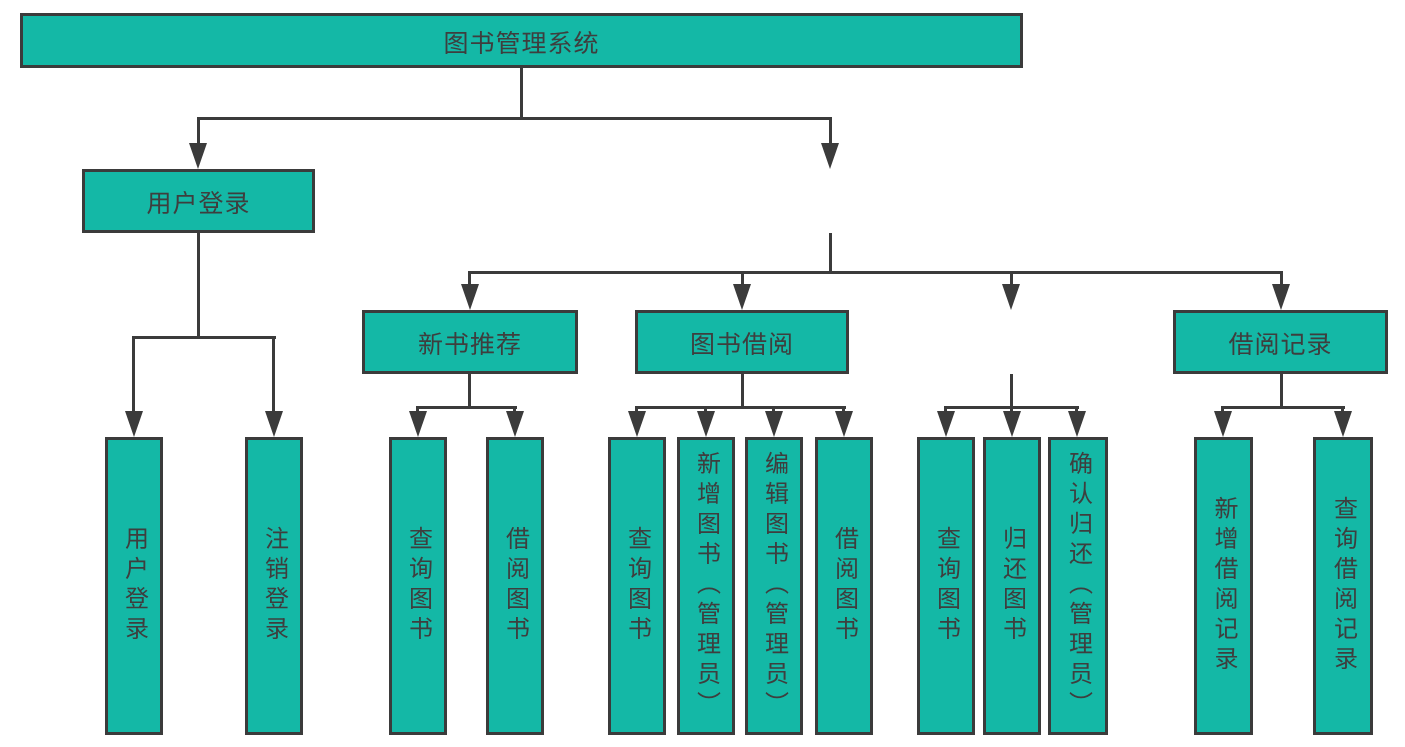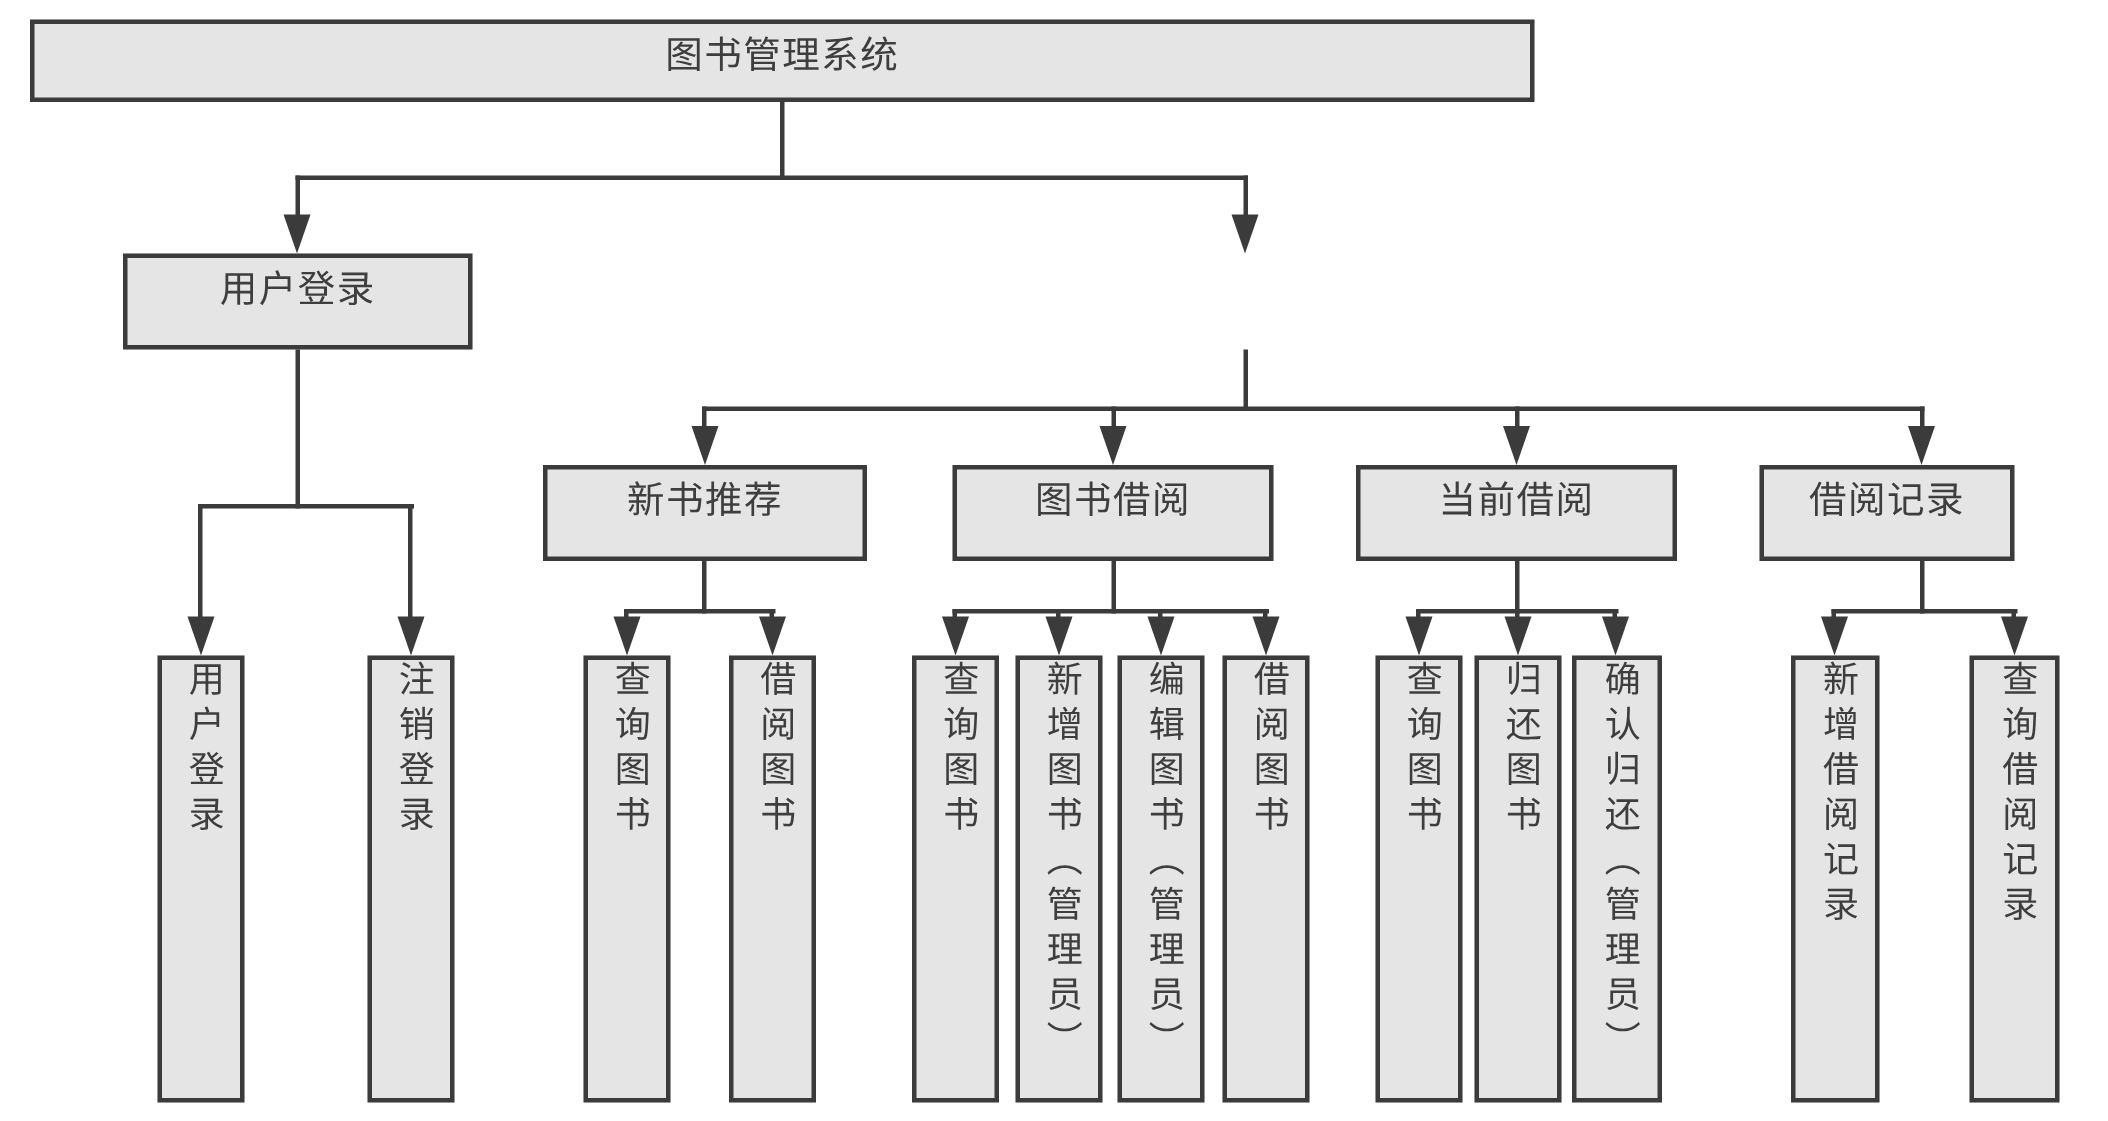"图书管理系统" .box { align-items: none -> center; background: #e5e5e5 -> #14b8a6 }
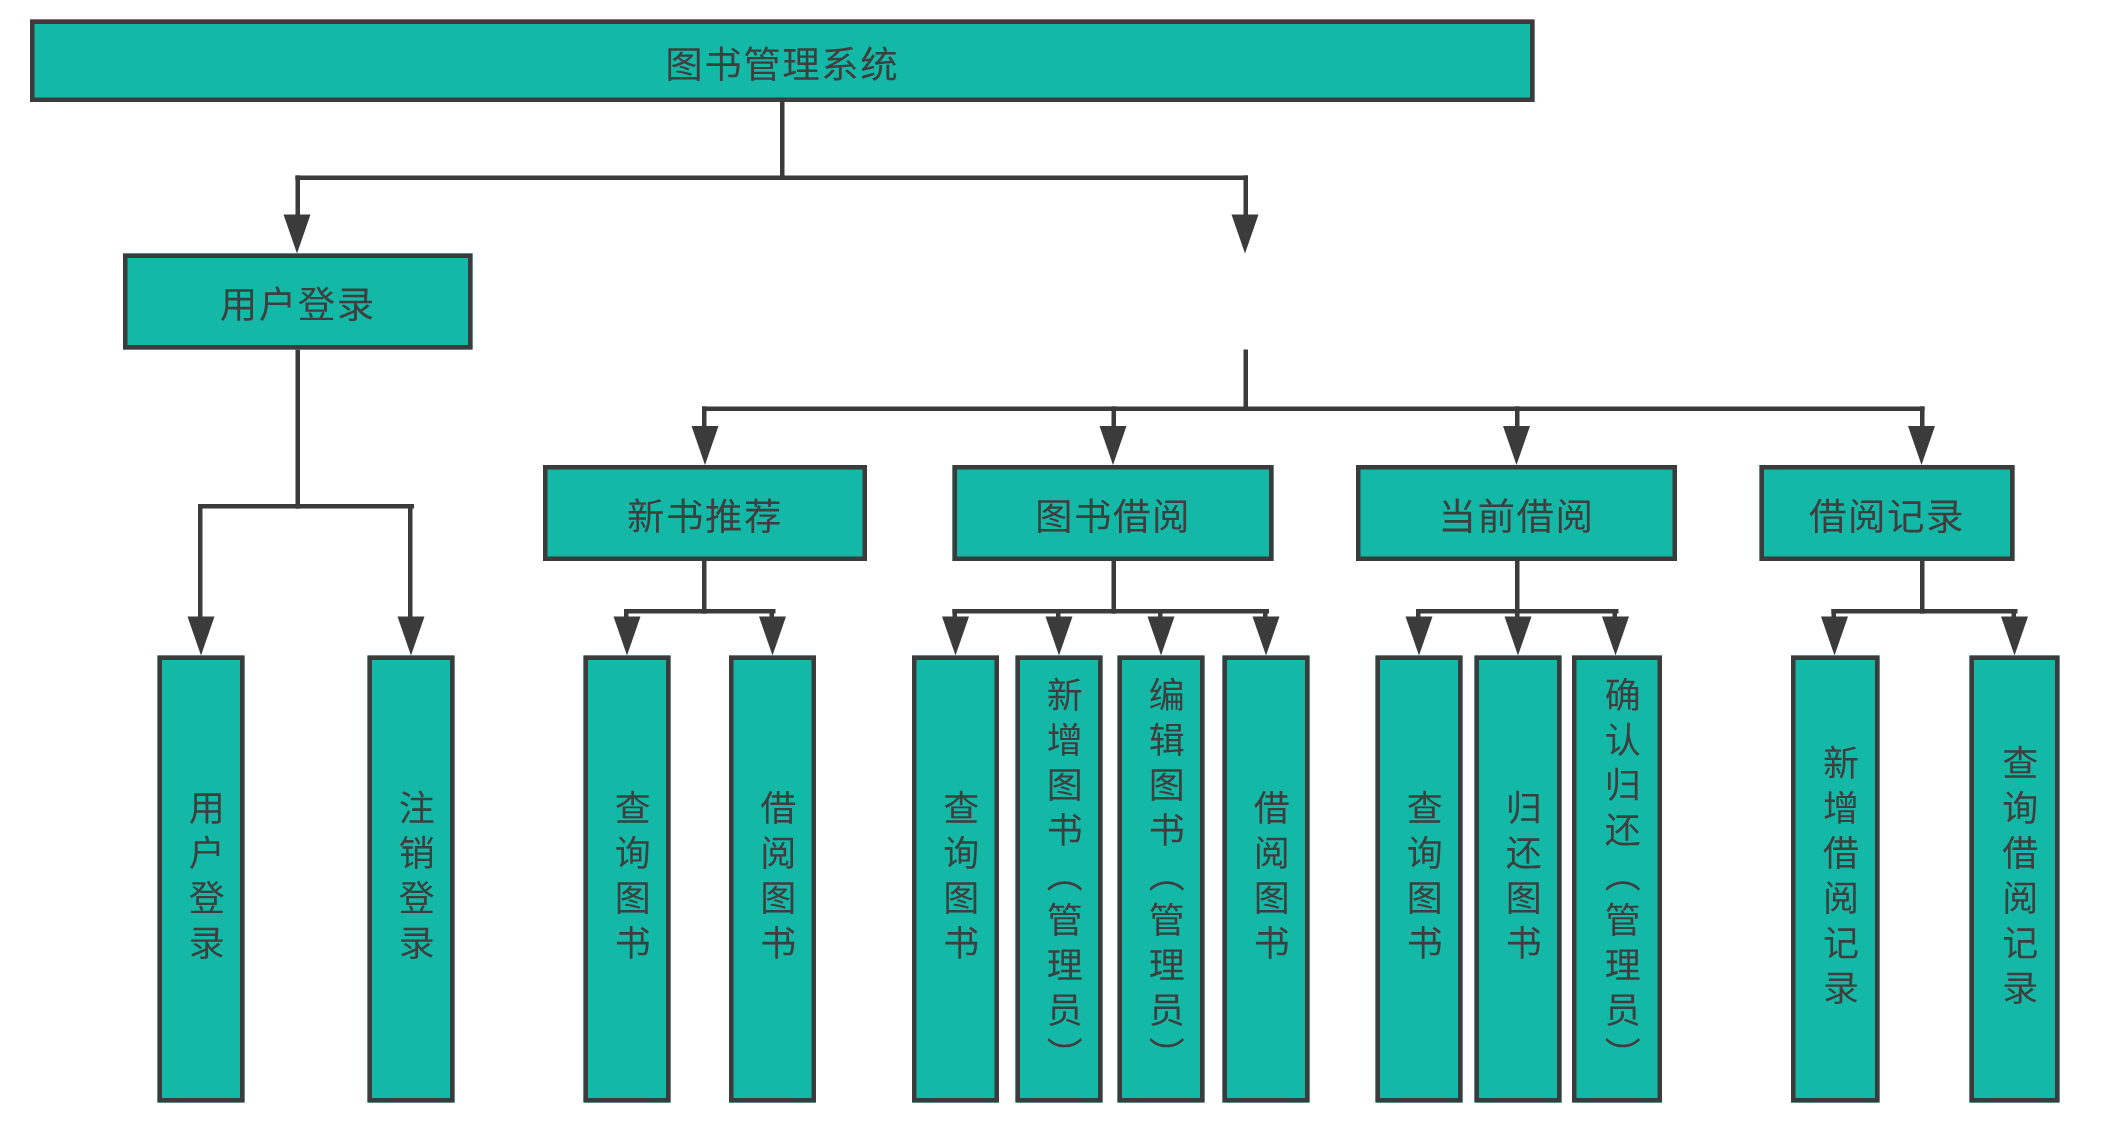"当前借阅" div.box { html: <div> <span>当前借阅</span> </div> -> none }
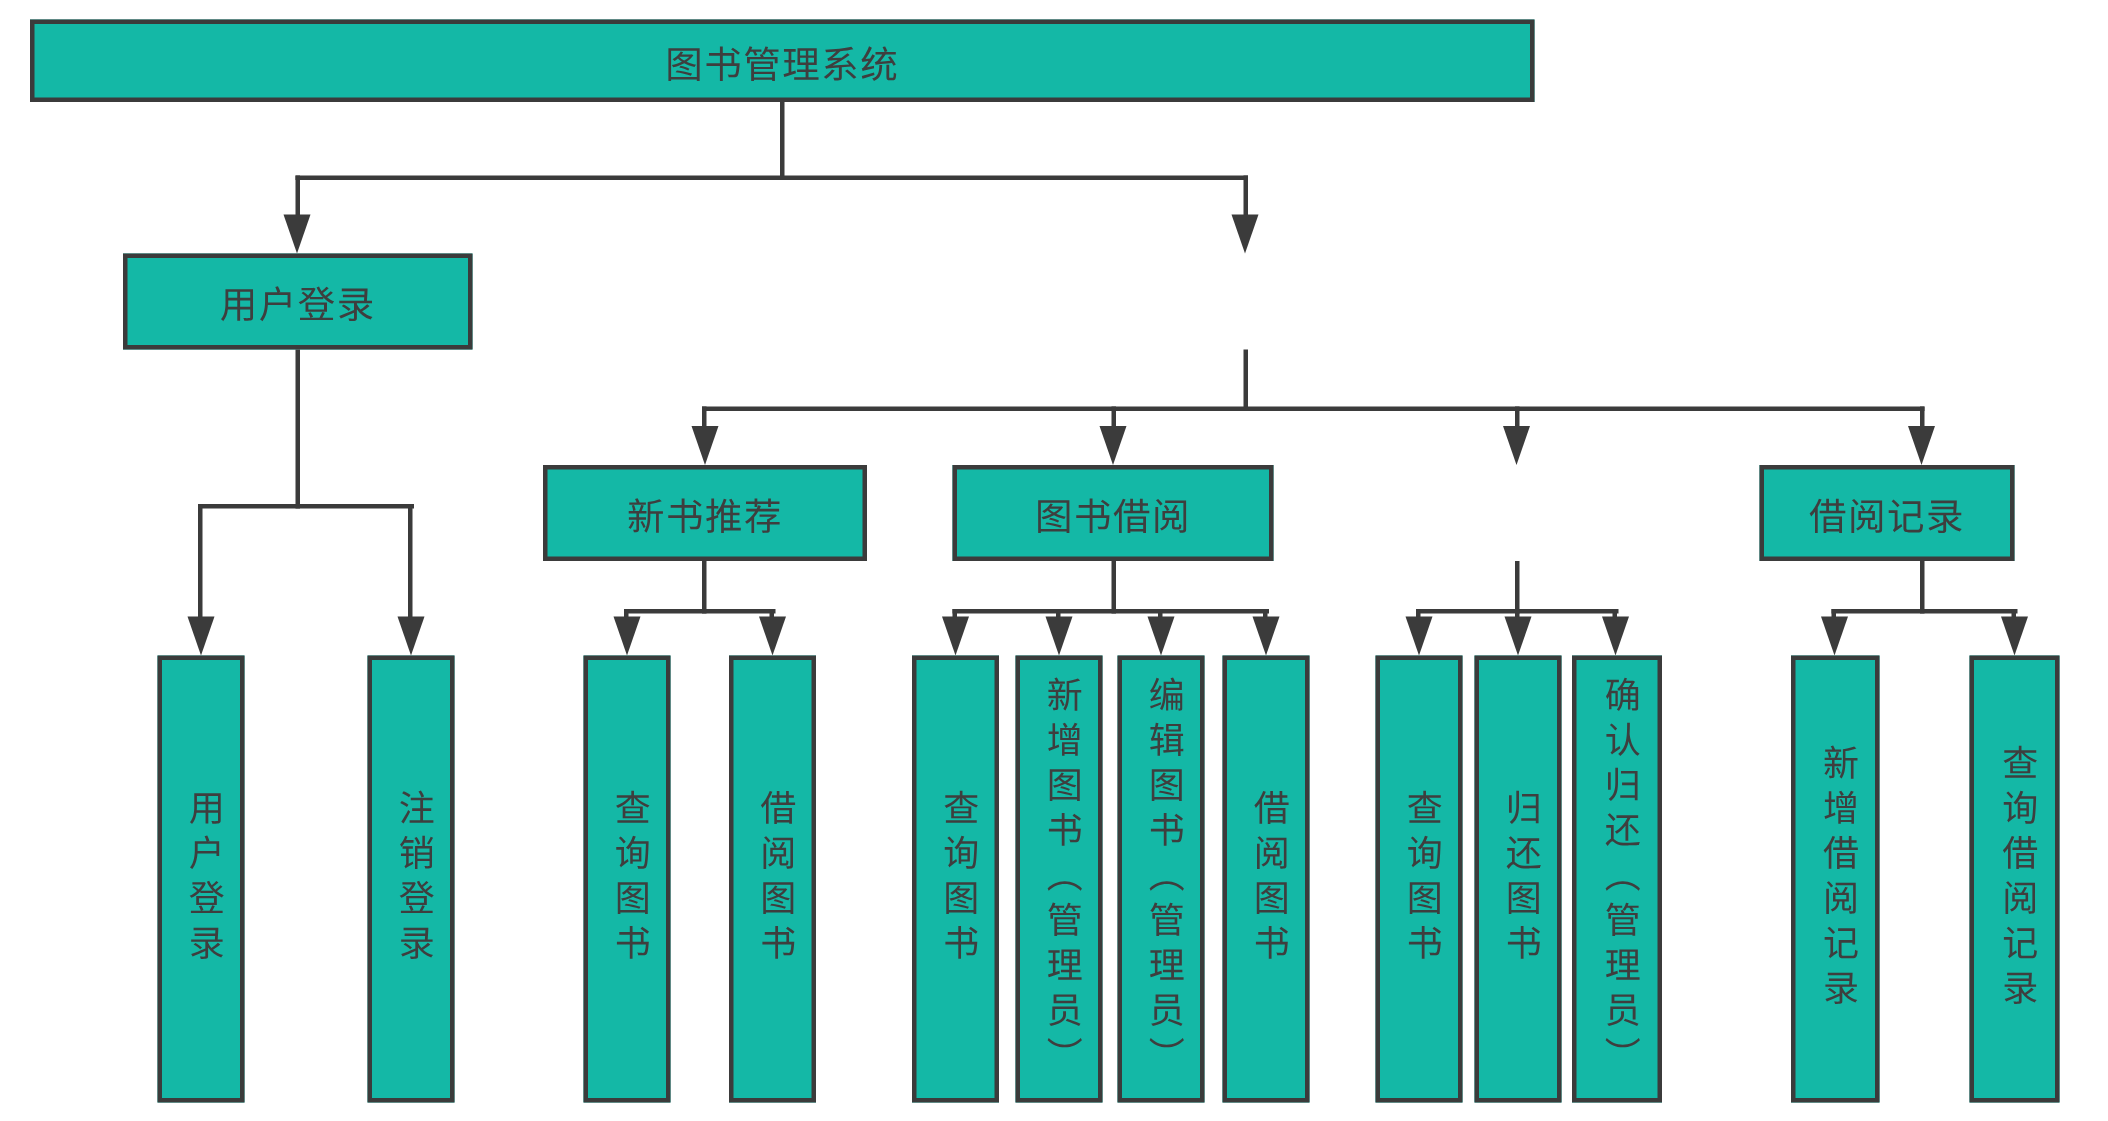"借阅记录" div.box { width: 170px -> 215px }
